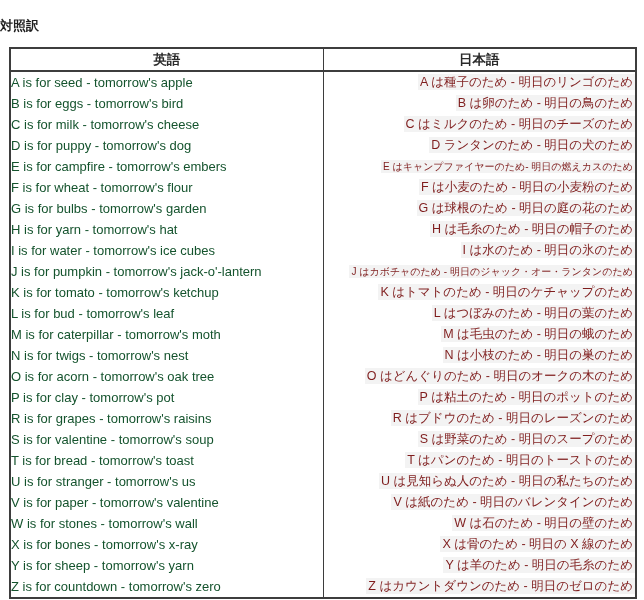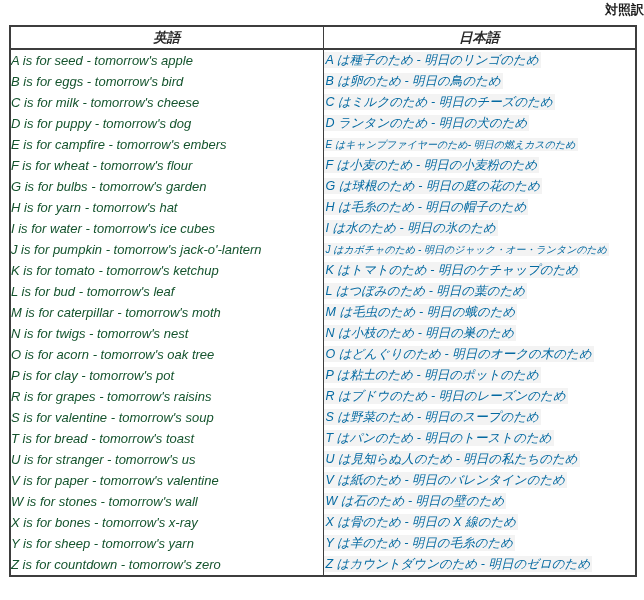"対照訳" .page-title { padding-top: 2px -> 18px; text-align: right -> left }
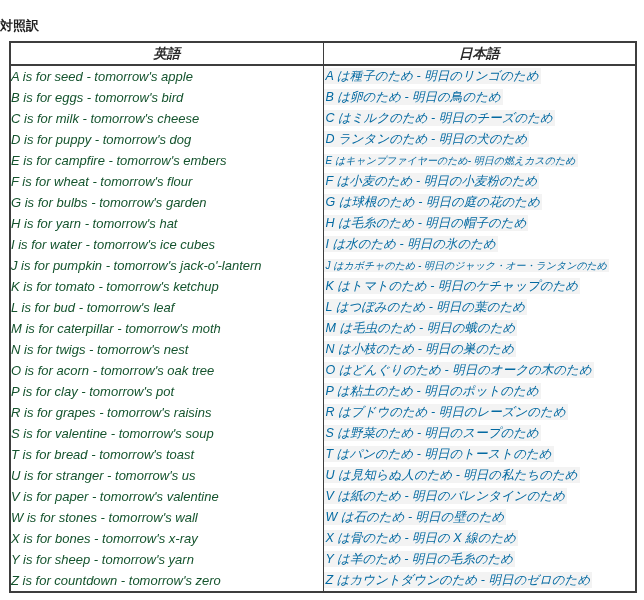"英語" table.cmp { font-style: italic -> none; margin-top: 8px -> 14px }
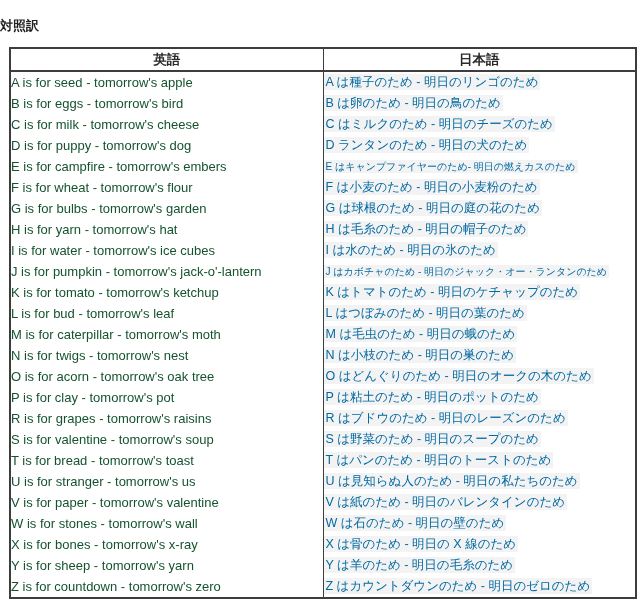"A は種子のため - 明日のリンゴのため" td.ja-cell { color: #0369a1 -> #7f1d1d; text-align: none -> right }
